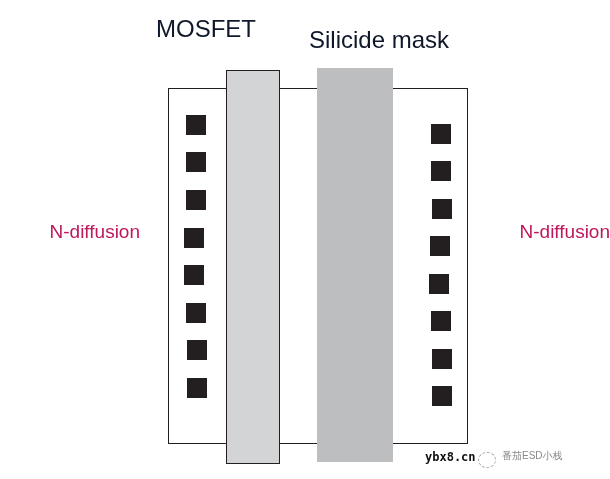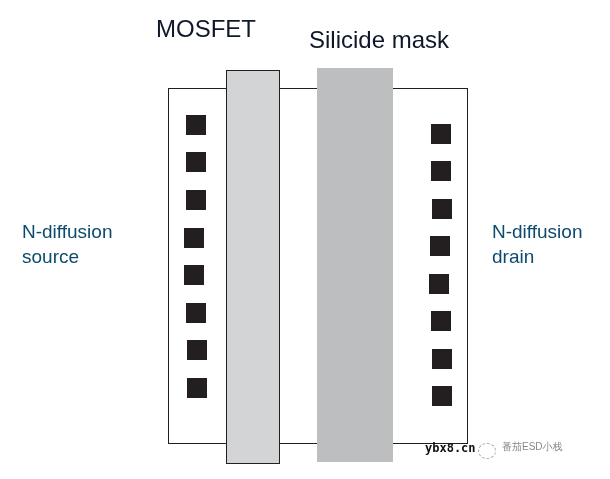"N-diffusion" .side-label { color: #0c4a6e -> #be185d; text-align: left -> right }
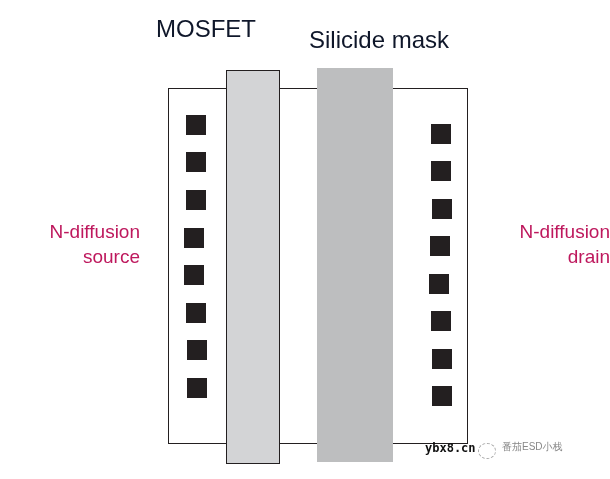"source" div { html: <div>source</div> -> none }
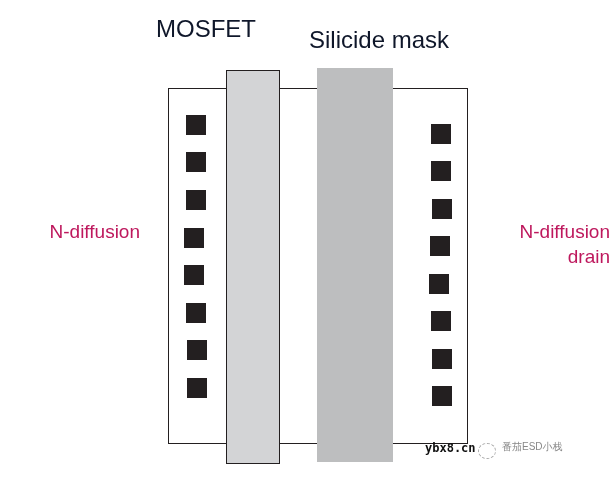"drain" div { html: <div>drain</div> -> none }
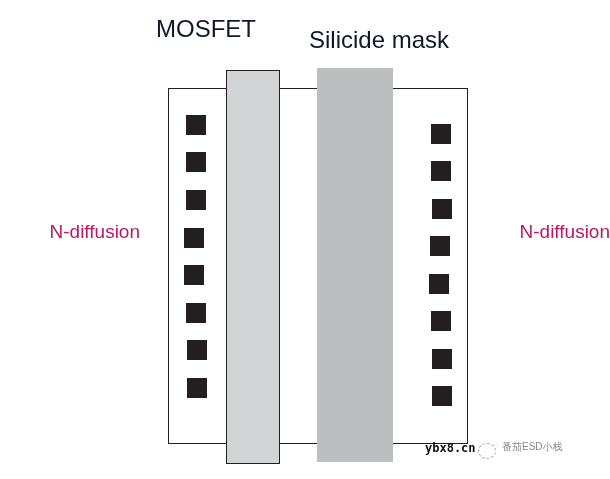"ybx8.cn" .wm { margin-top: none -> 9px }
